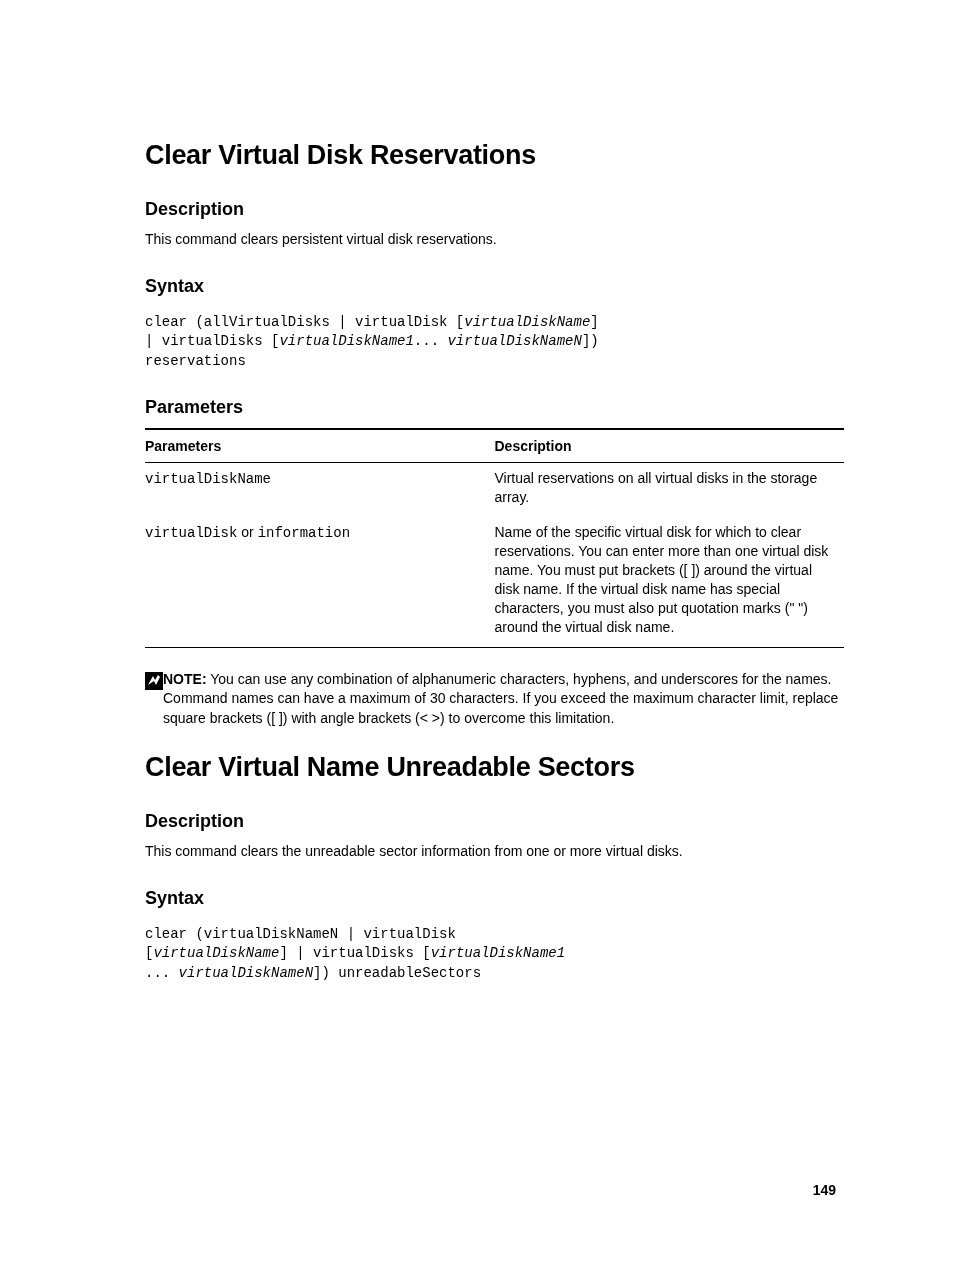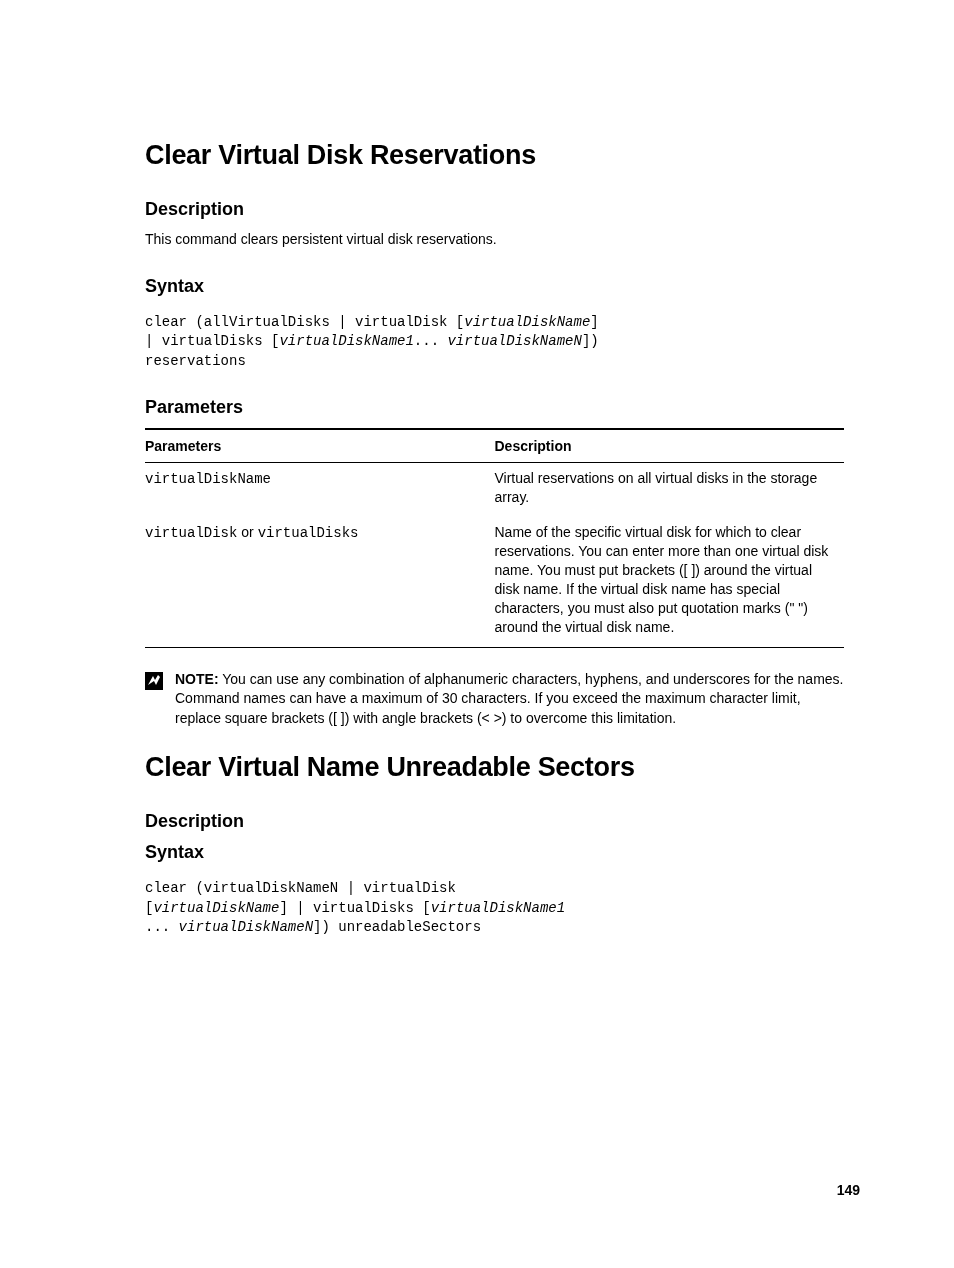"virtualDisks" span.mono { text: virtualDisks -> information }
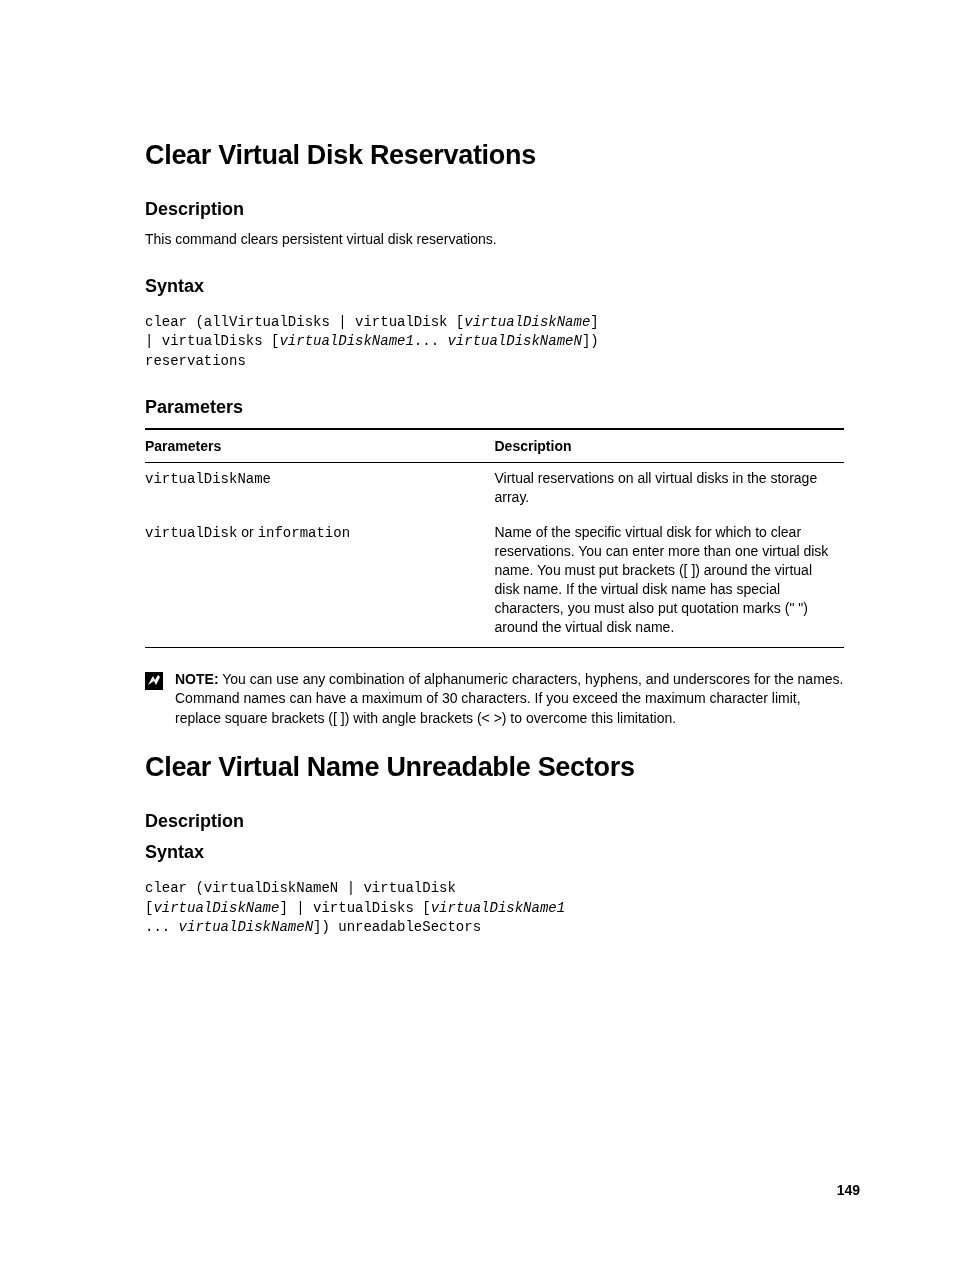"NOTE: You can use any" .note-block { gap: 12px -> none }
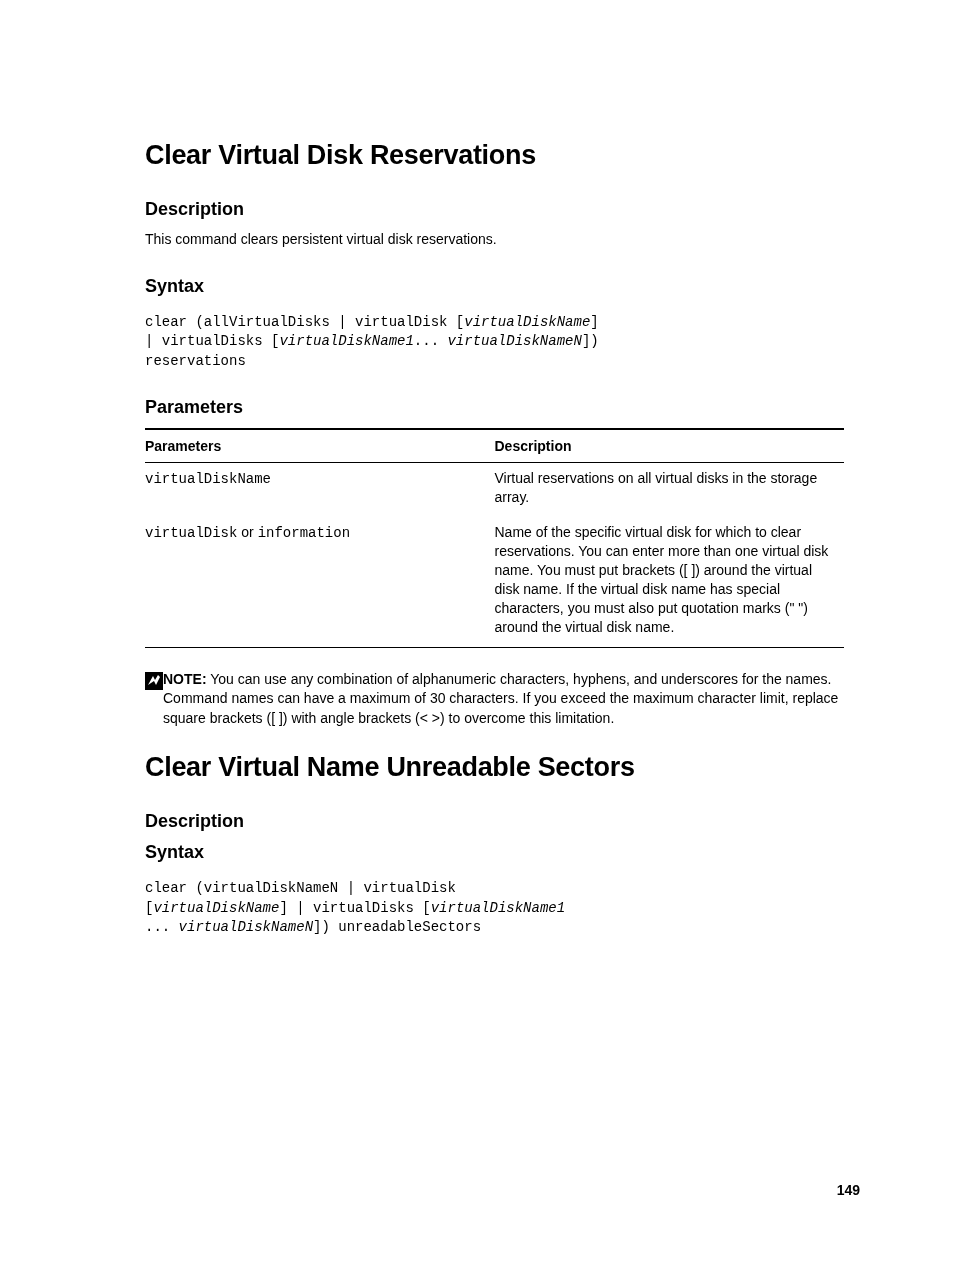"This command clears the unreadable" p.body-text { html: none -> <p>This command clears the unreadable sector information from one or more virtual disks.</p> }
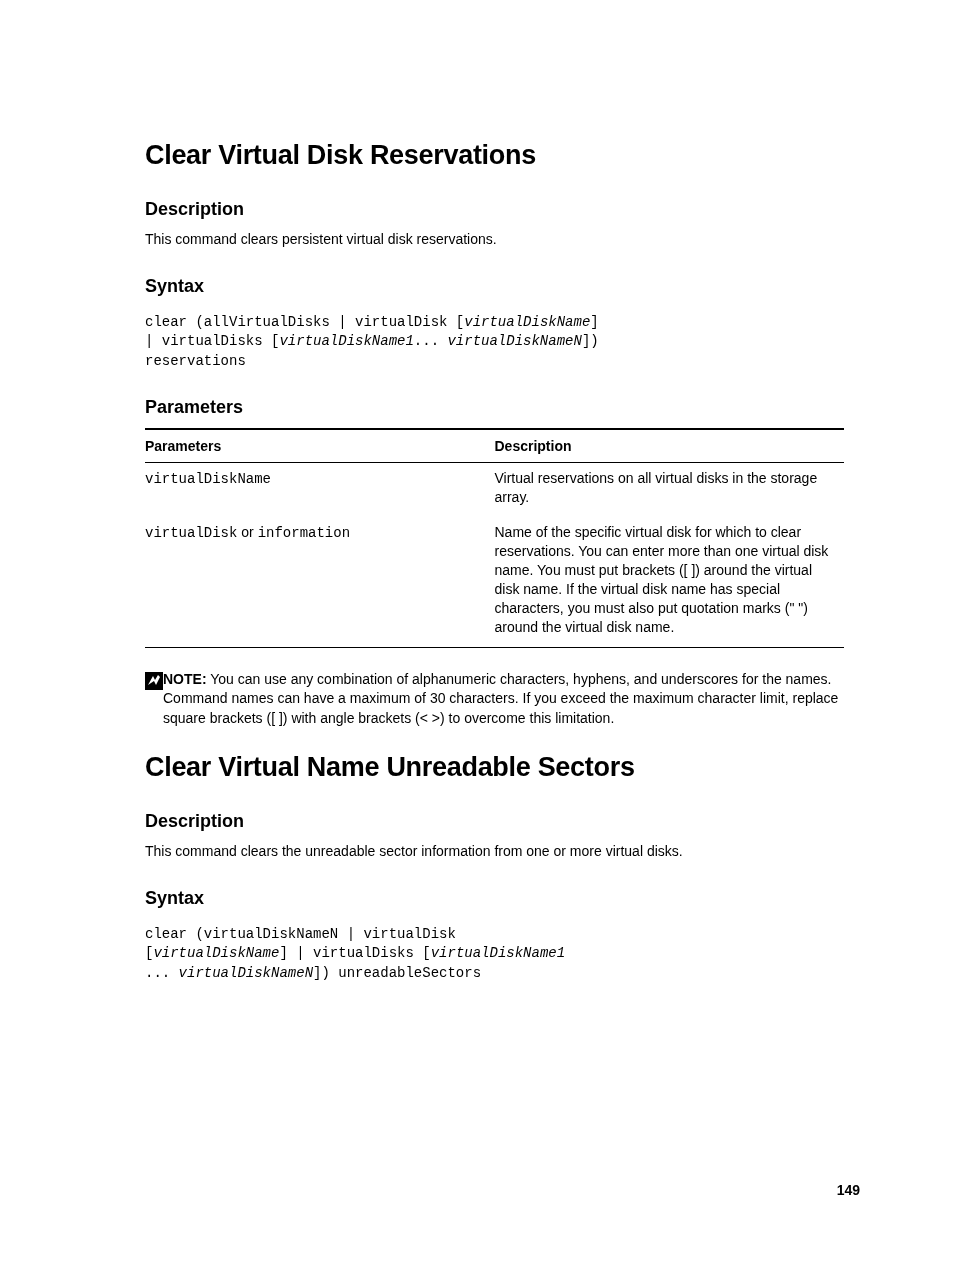"149" .page-num { right: 94px -> 118px }
